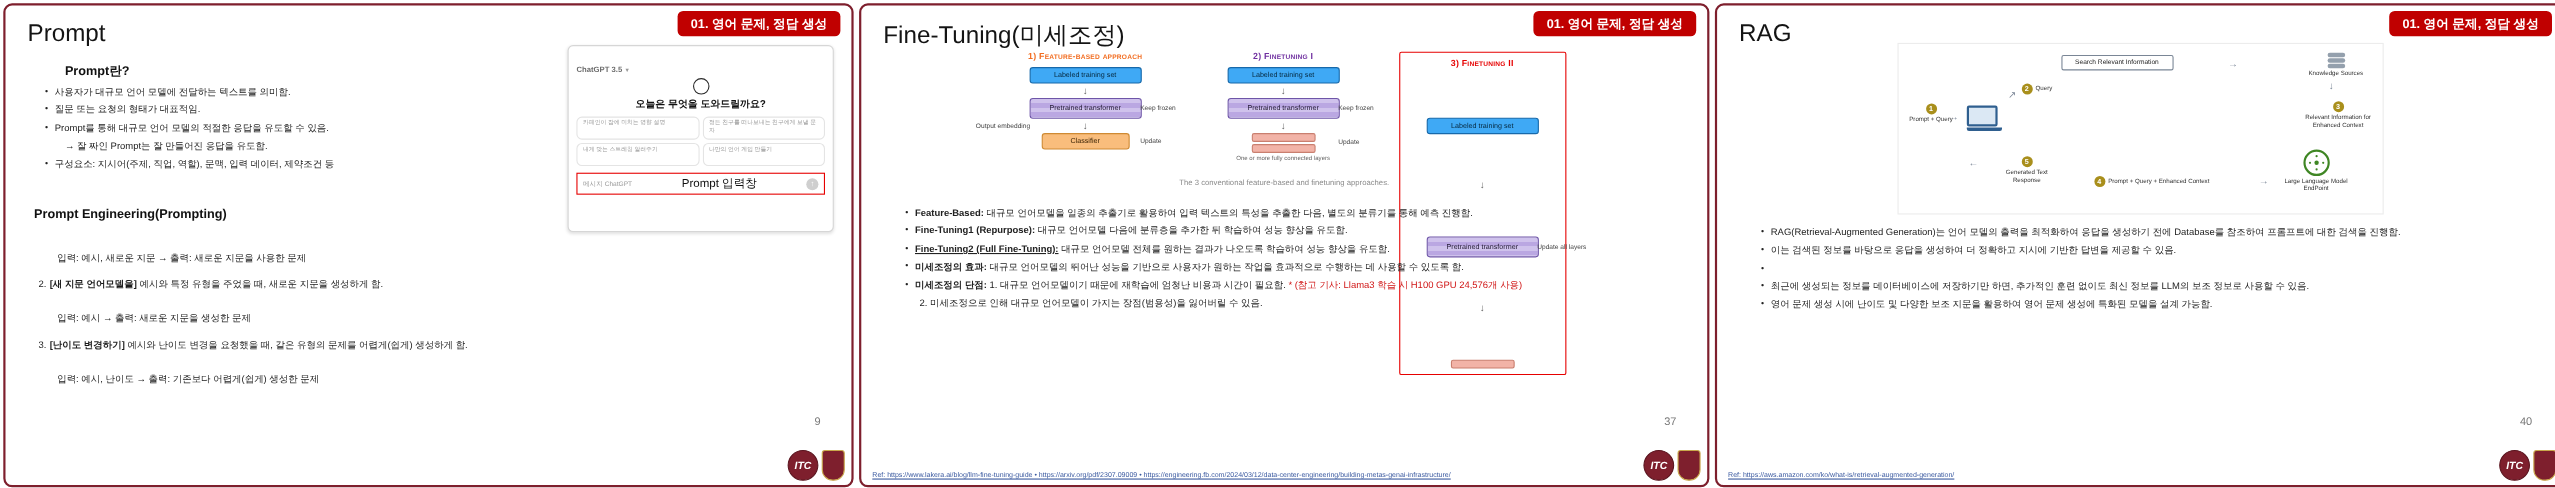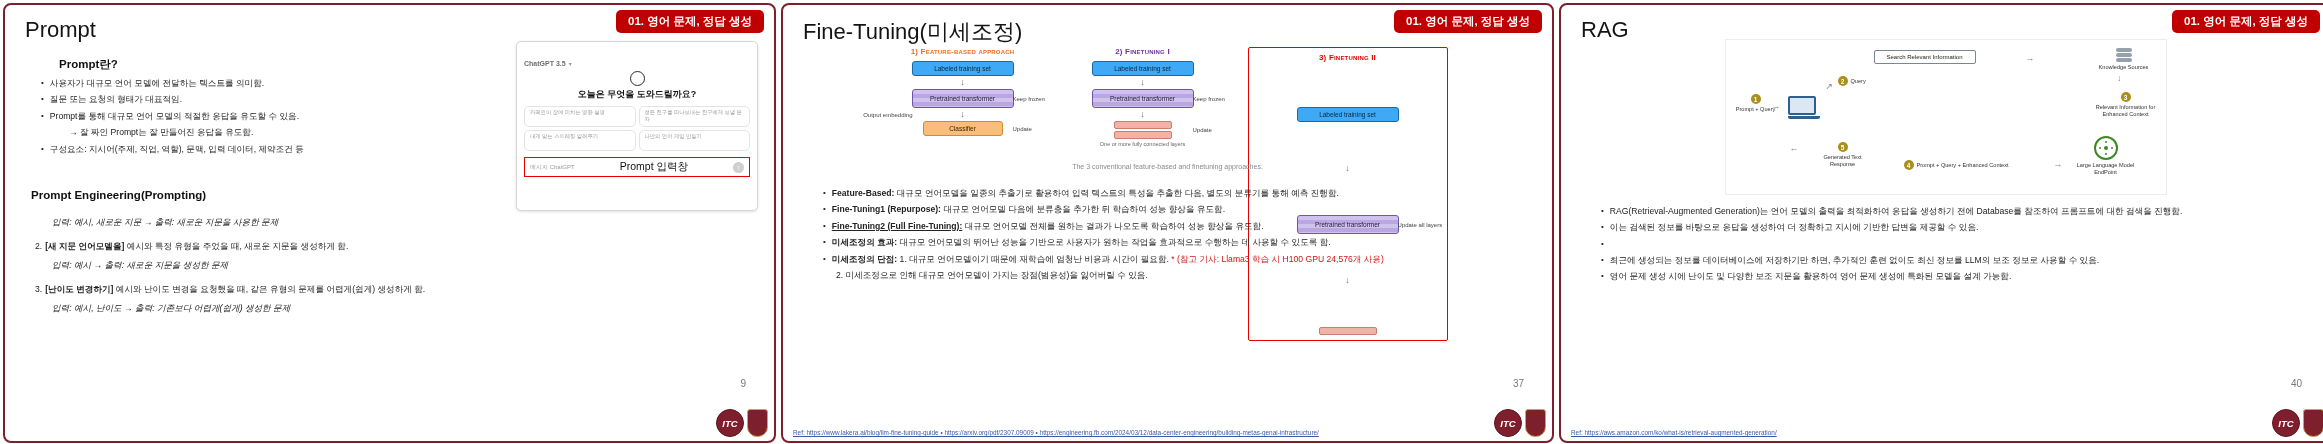"3) Finetuning II" .ft-col-red { padding: 5px 24px -> 5px 0 }
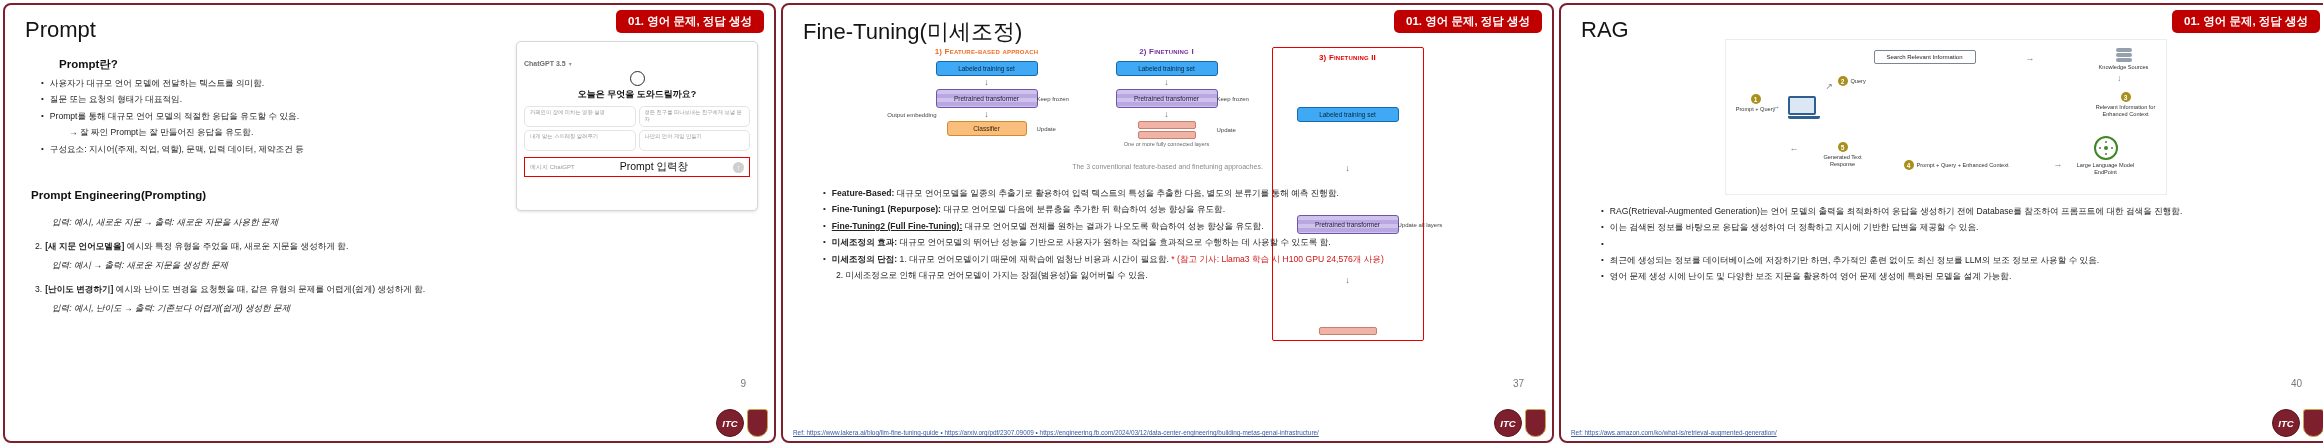"→ 잘 짜인 Prompt는 잘" .s1-sub { margin-left: 28px -> 18px }
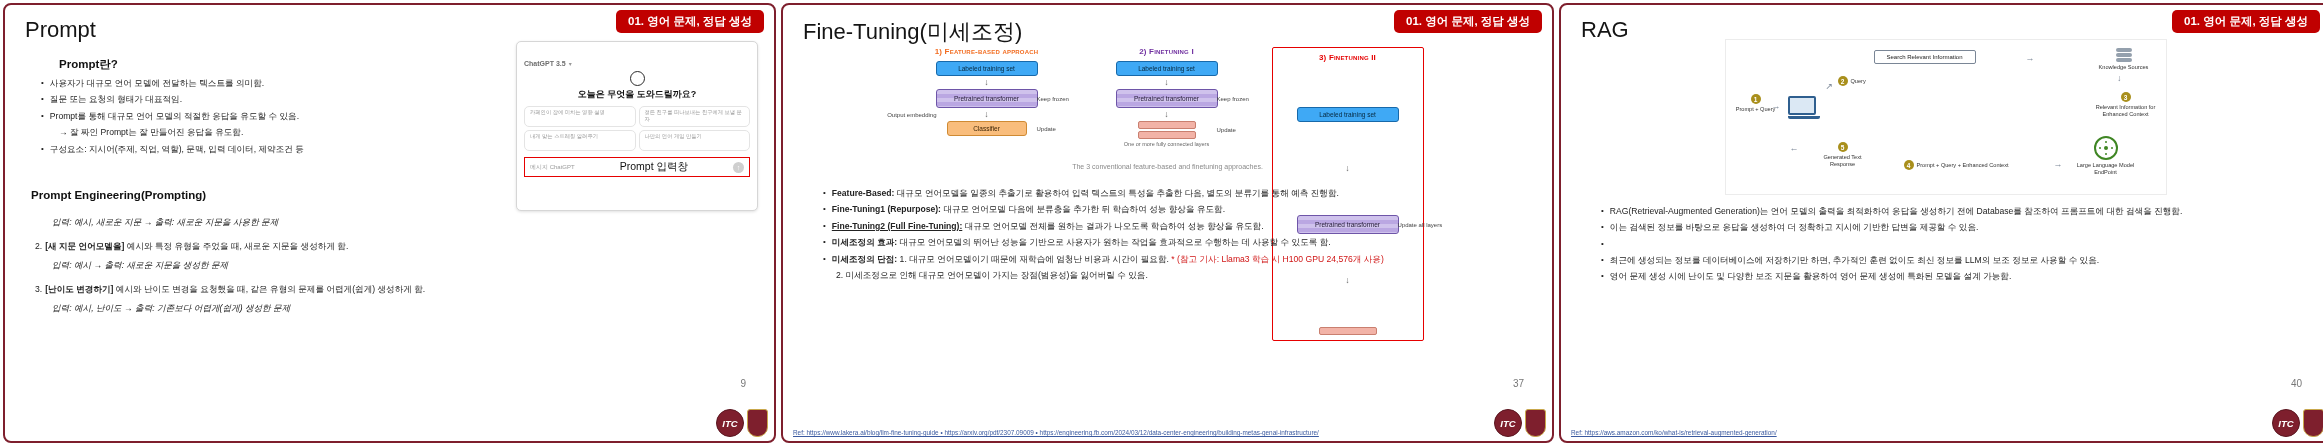"입력: 예시, 새로운 지문 →" .pe-l2 { font-style: italic -> none; margin-top: 8px -> 20px }
